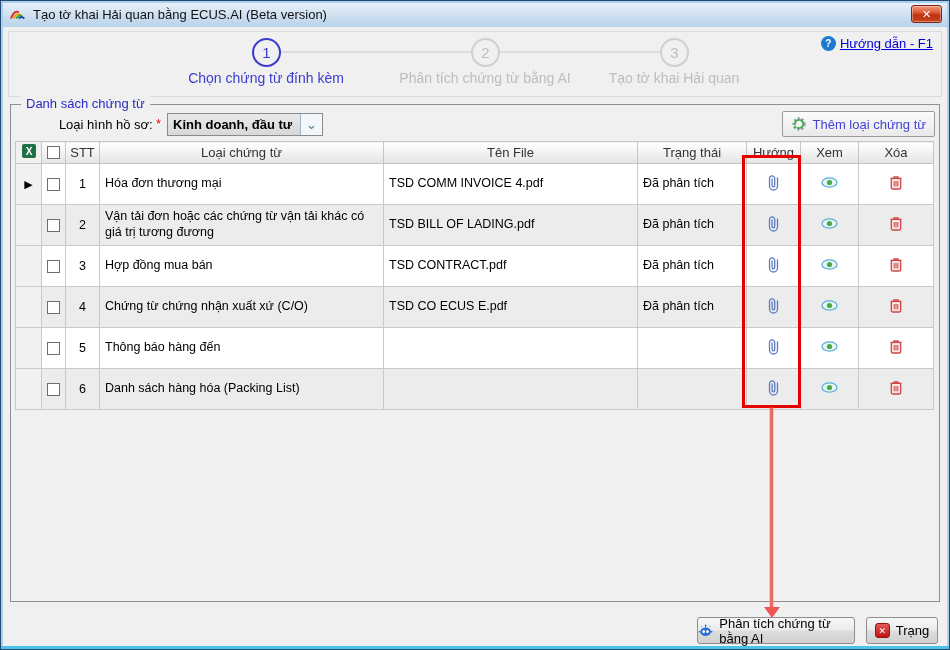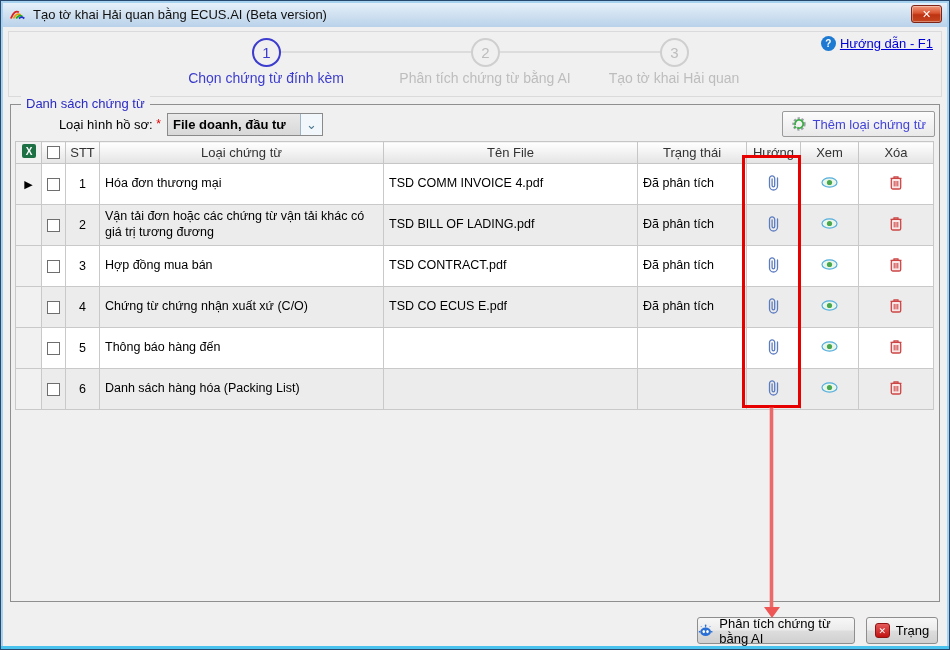"File doanh, đầu tư" span.combobox-value { text: File -> Kinh }
